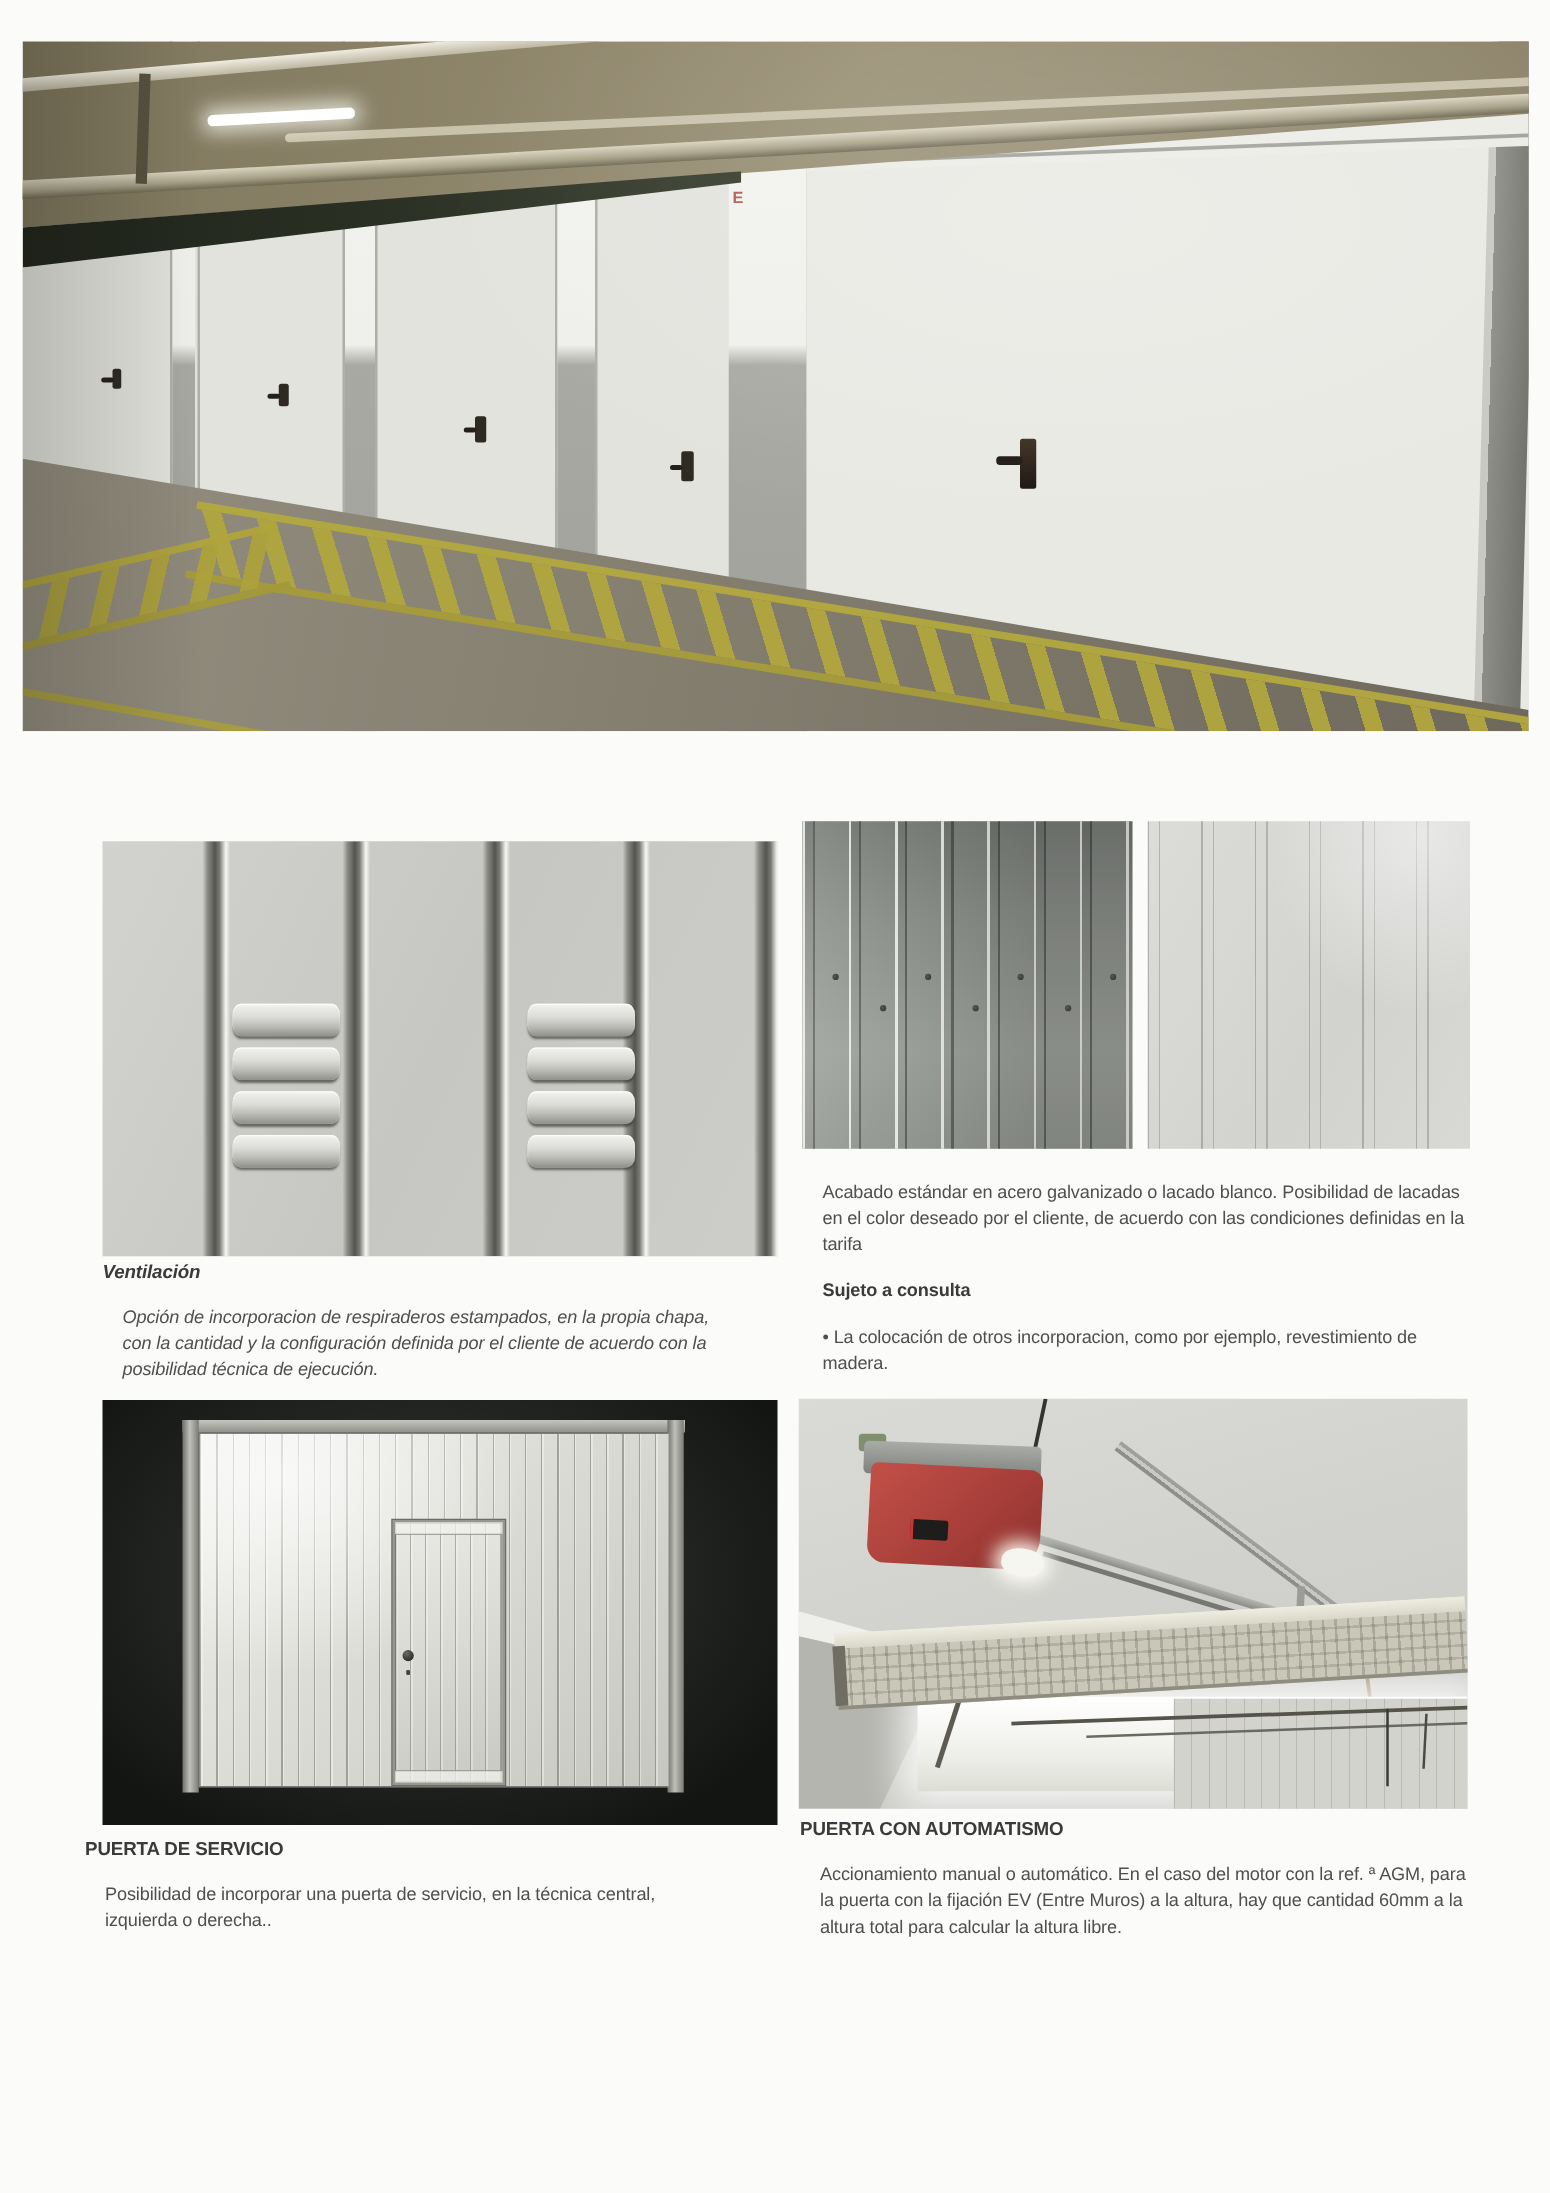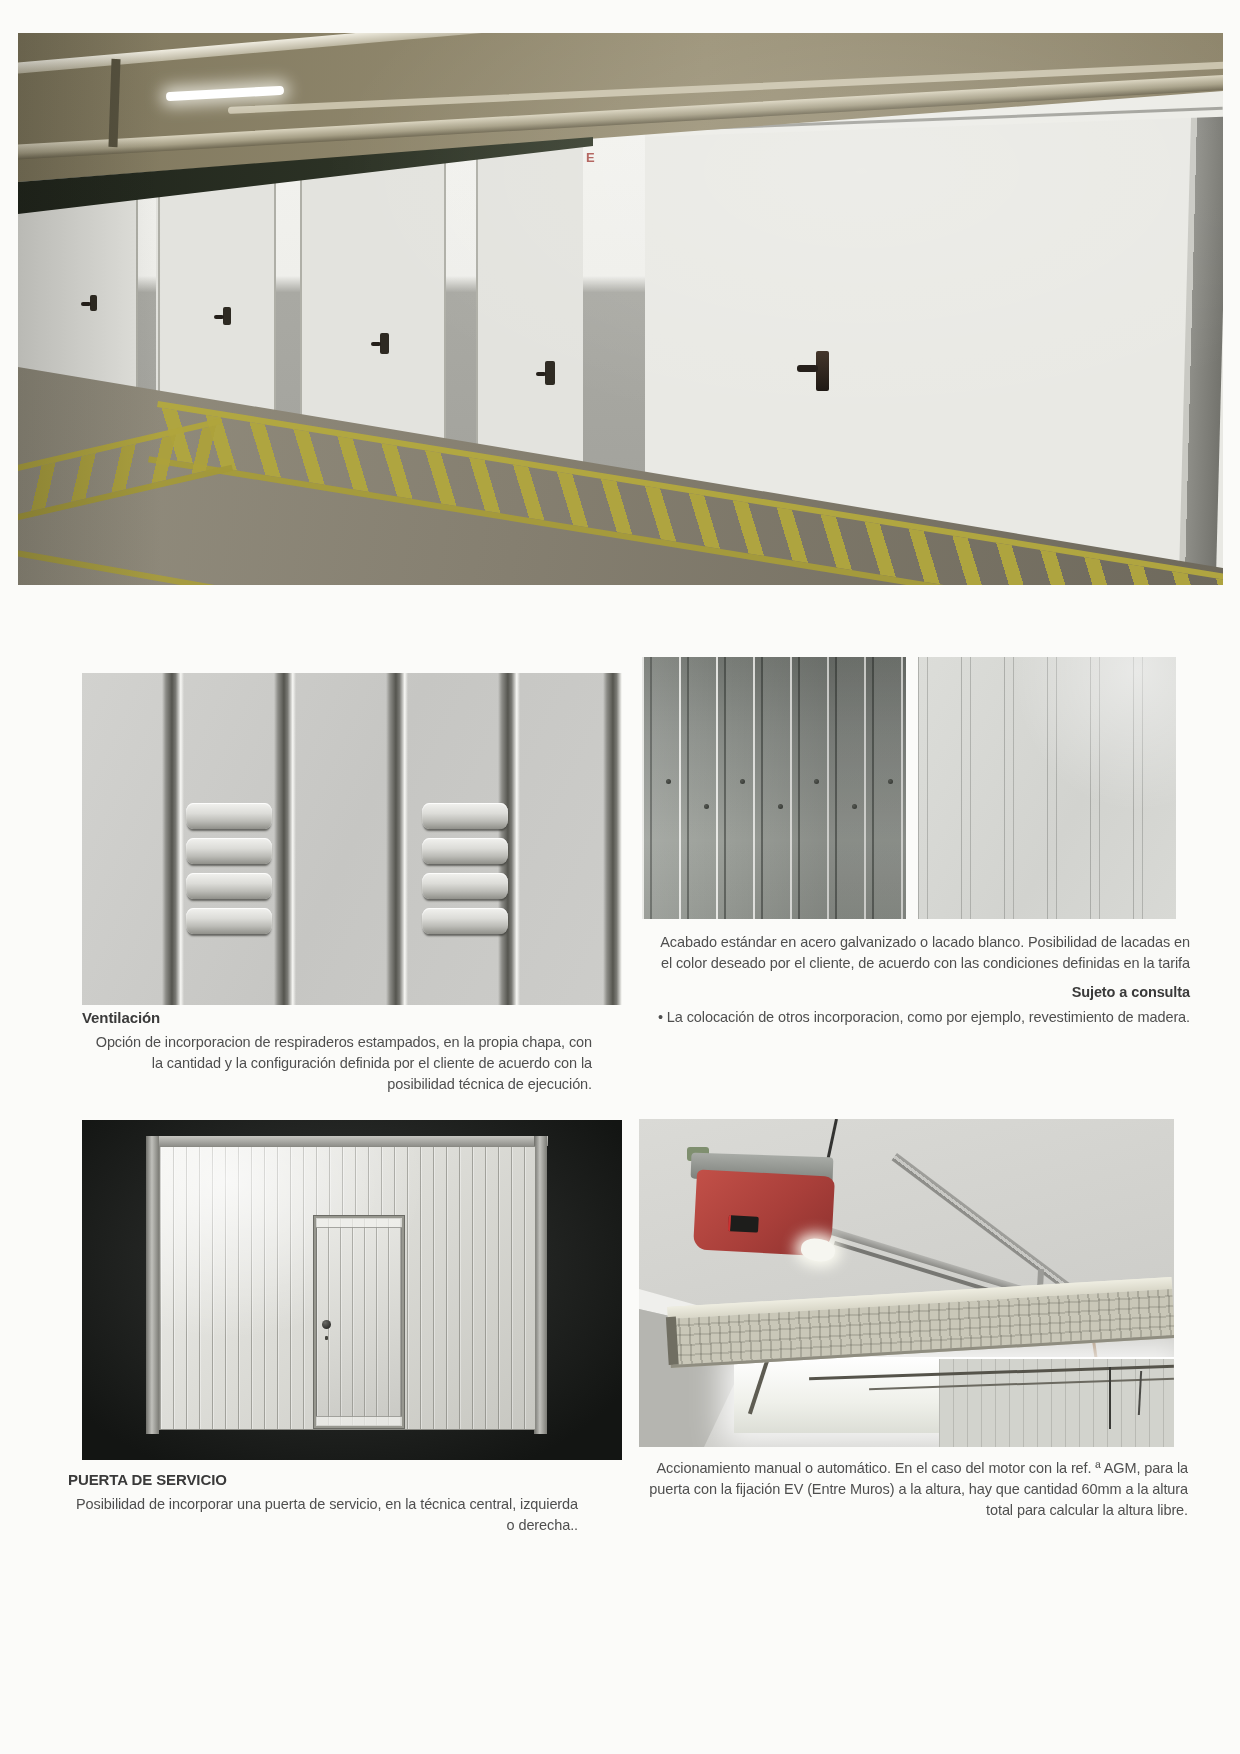"Acabado estándar en acero galvanizado" .tblock p { margin: 4px -> 16px; text-align: right -> none }
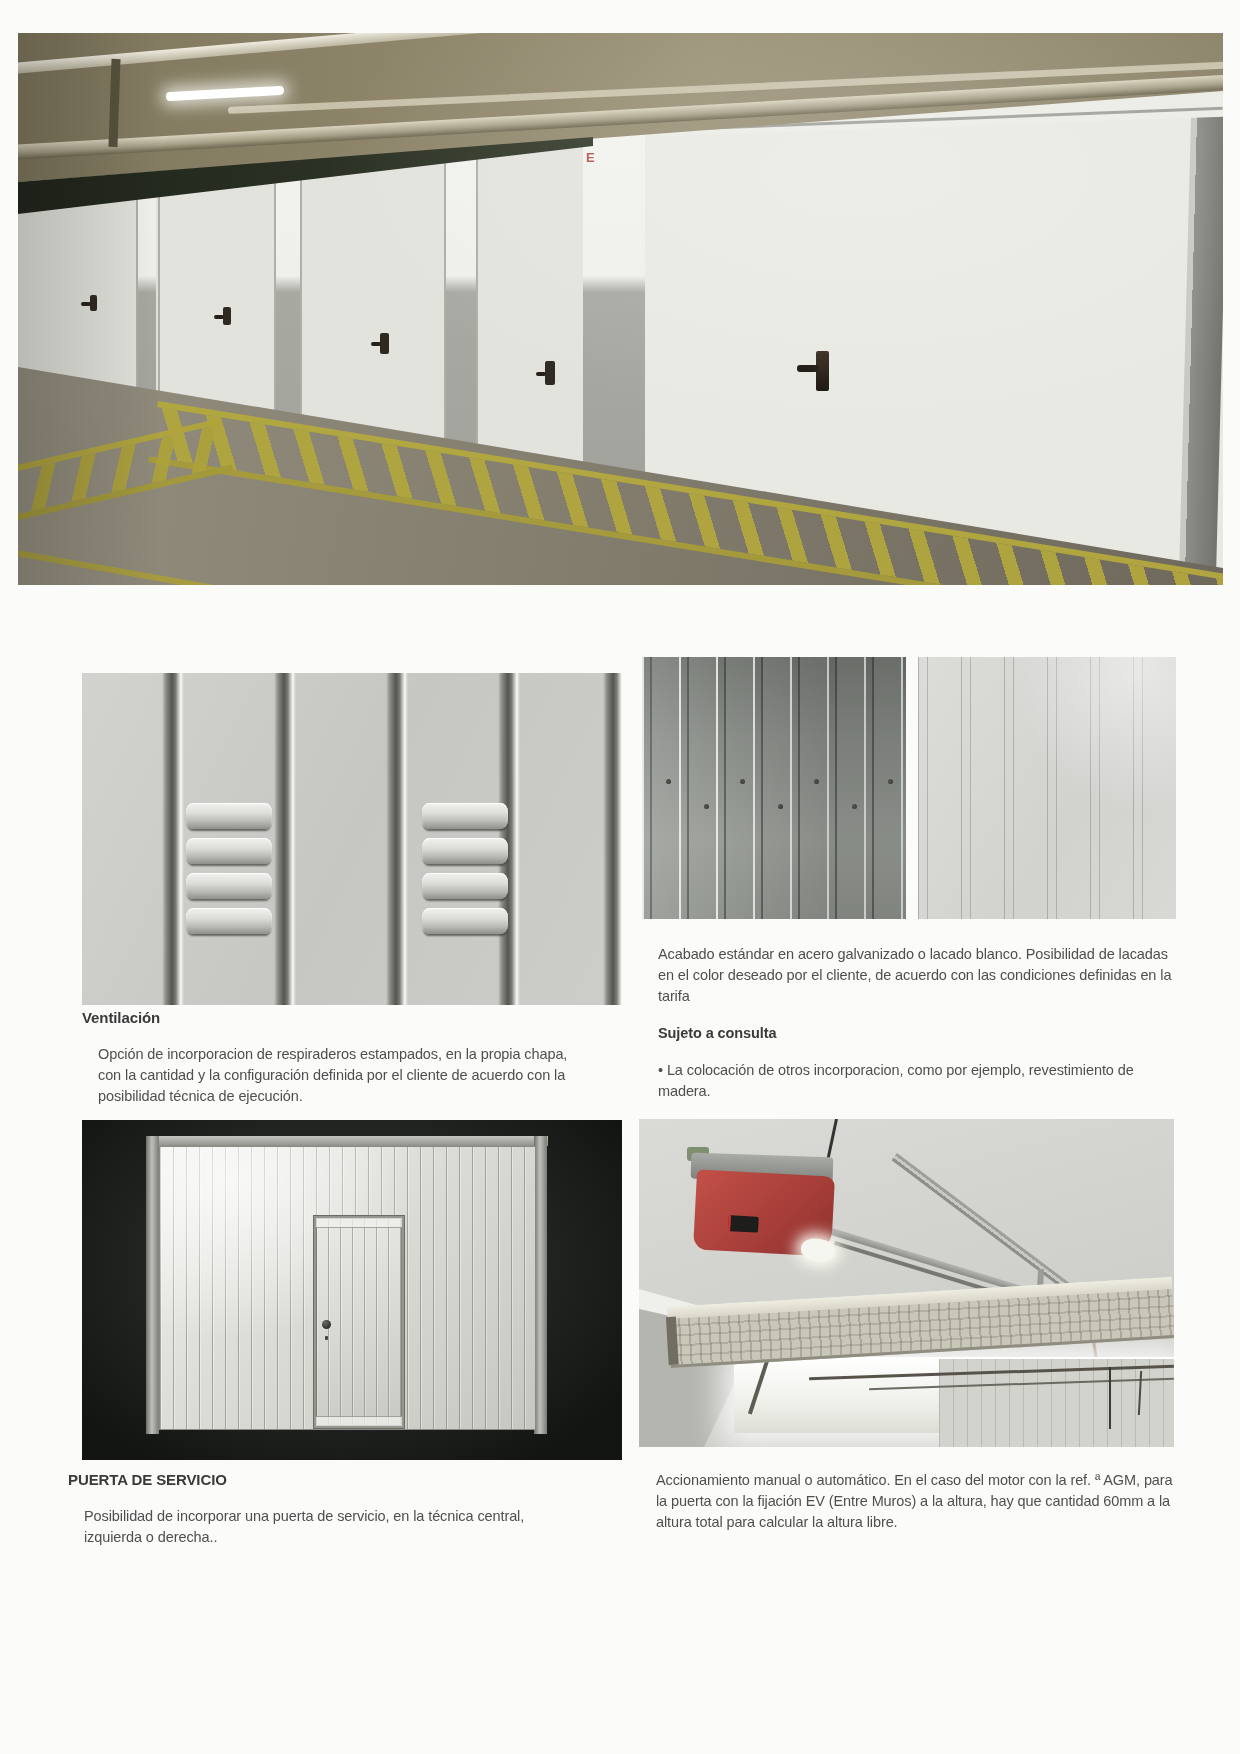"Ventilación" #txt-vent { font-style: none -> italic }
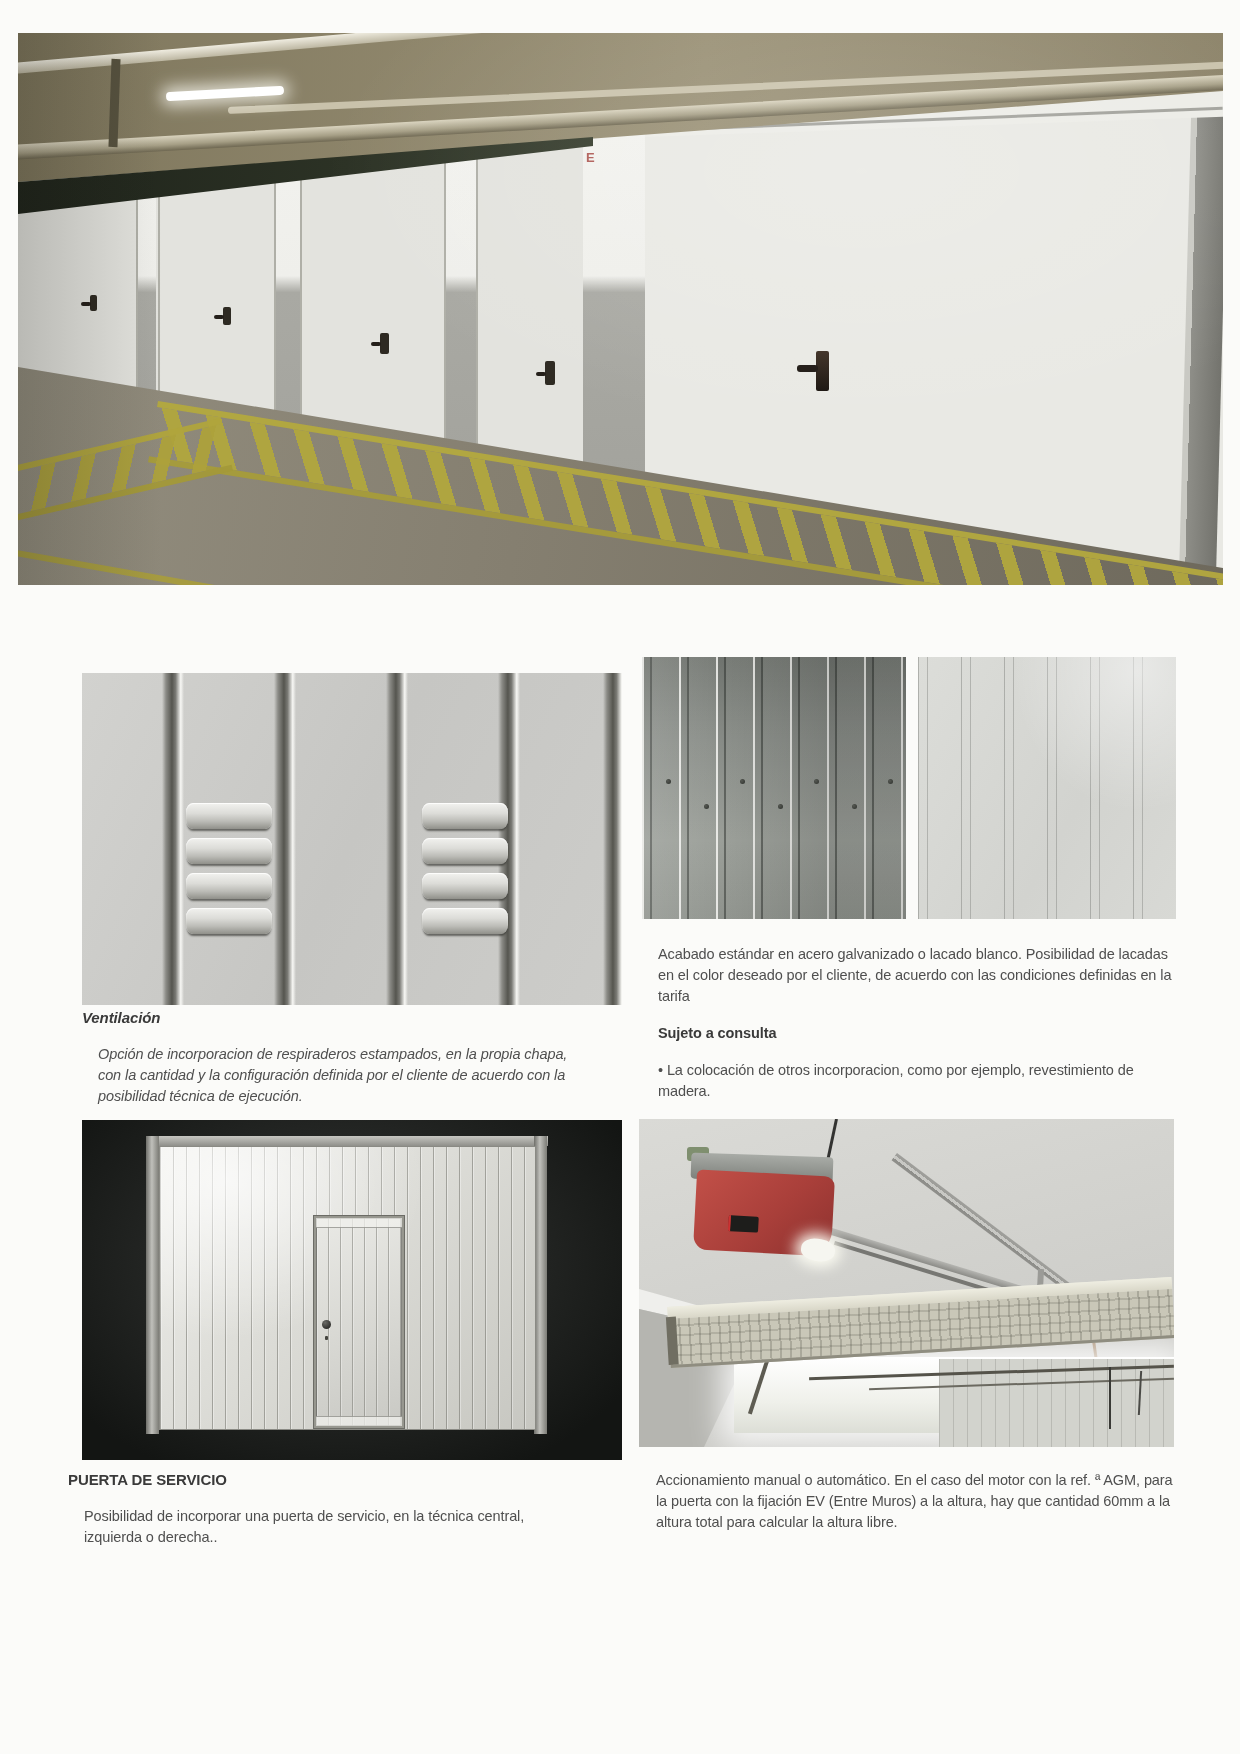"PUERTA CON AUTOMATISMO" h3 { html: none -> <h3>PUERTA CON AUTOMATISMO</h3> }
